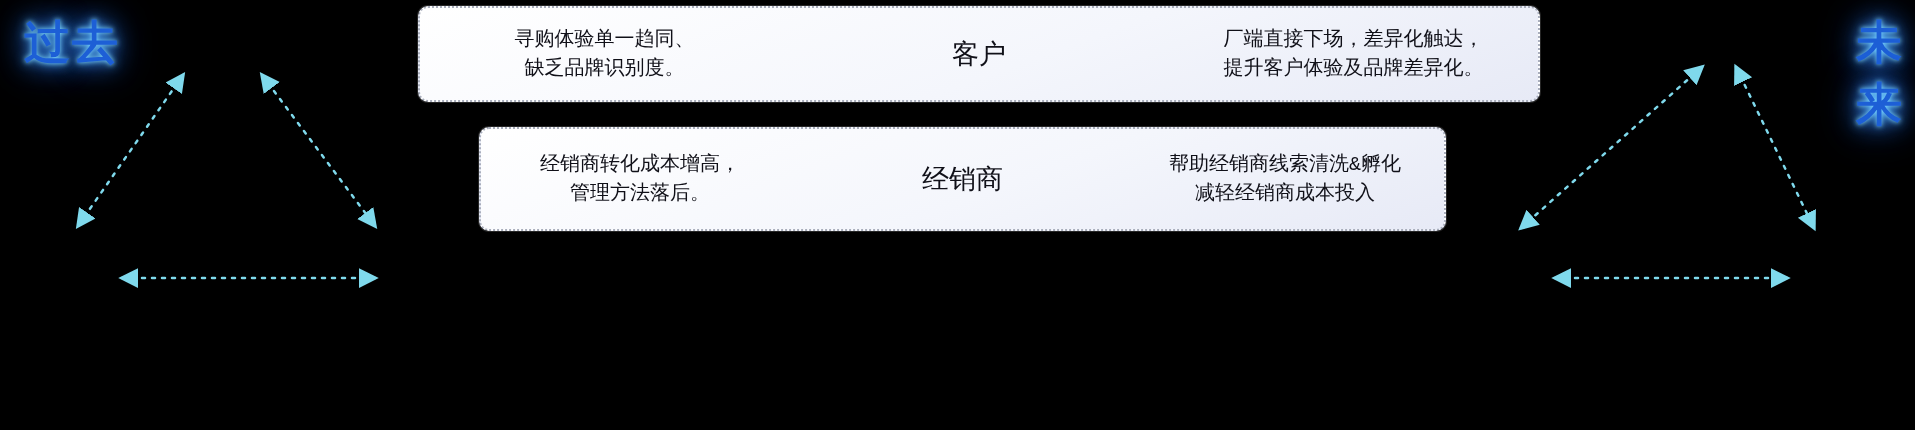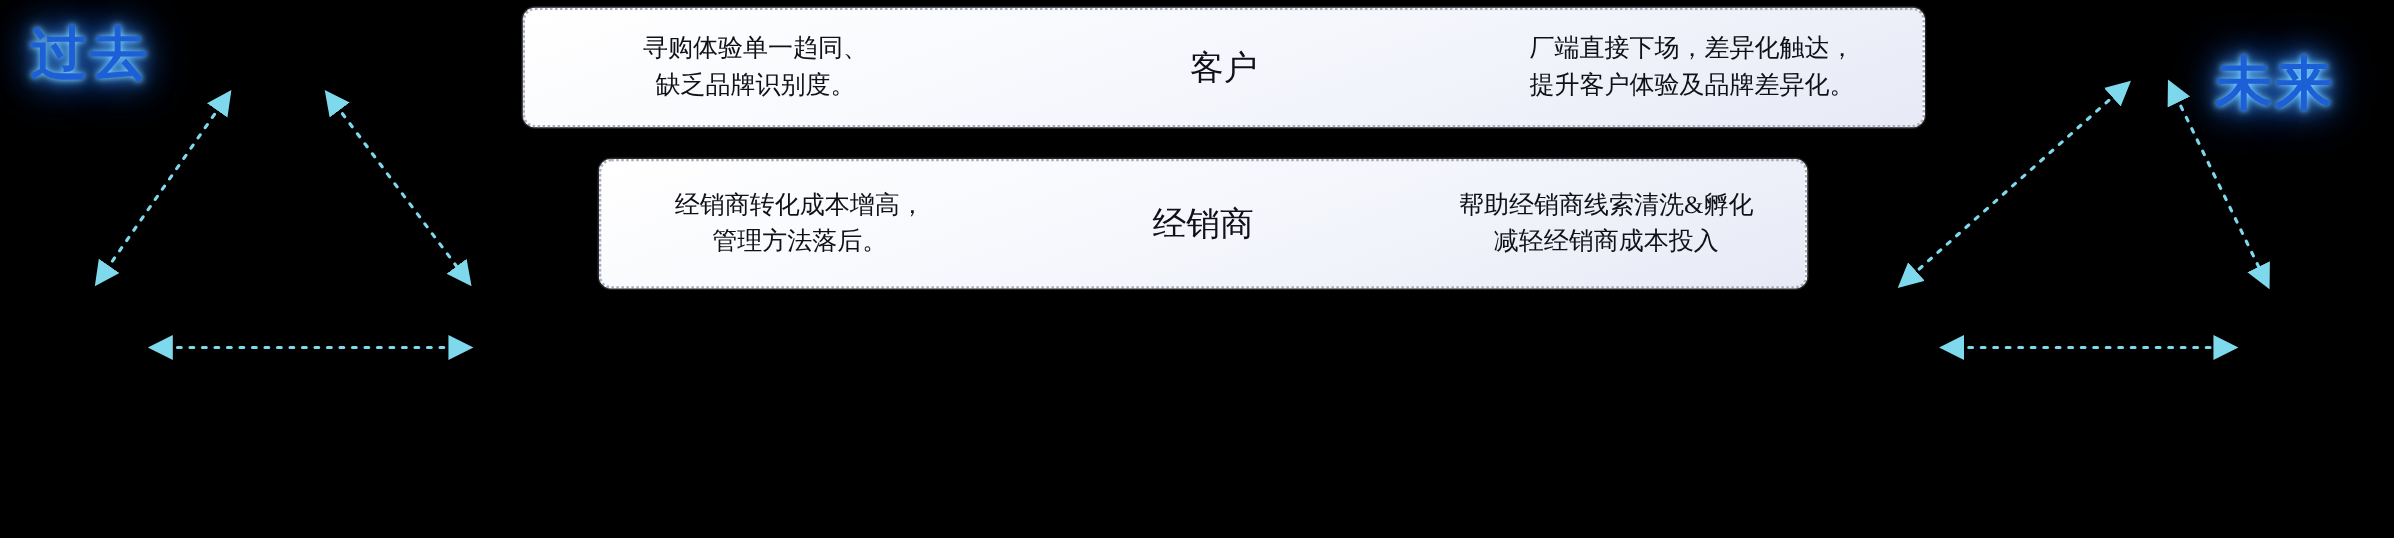"过去" .canvas { font-family: Liberation Serif, serif -> Liberation Mono, monospace }
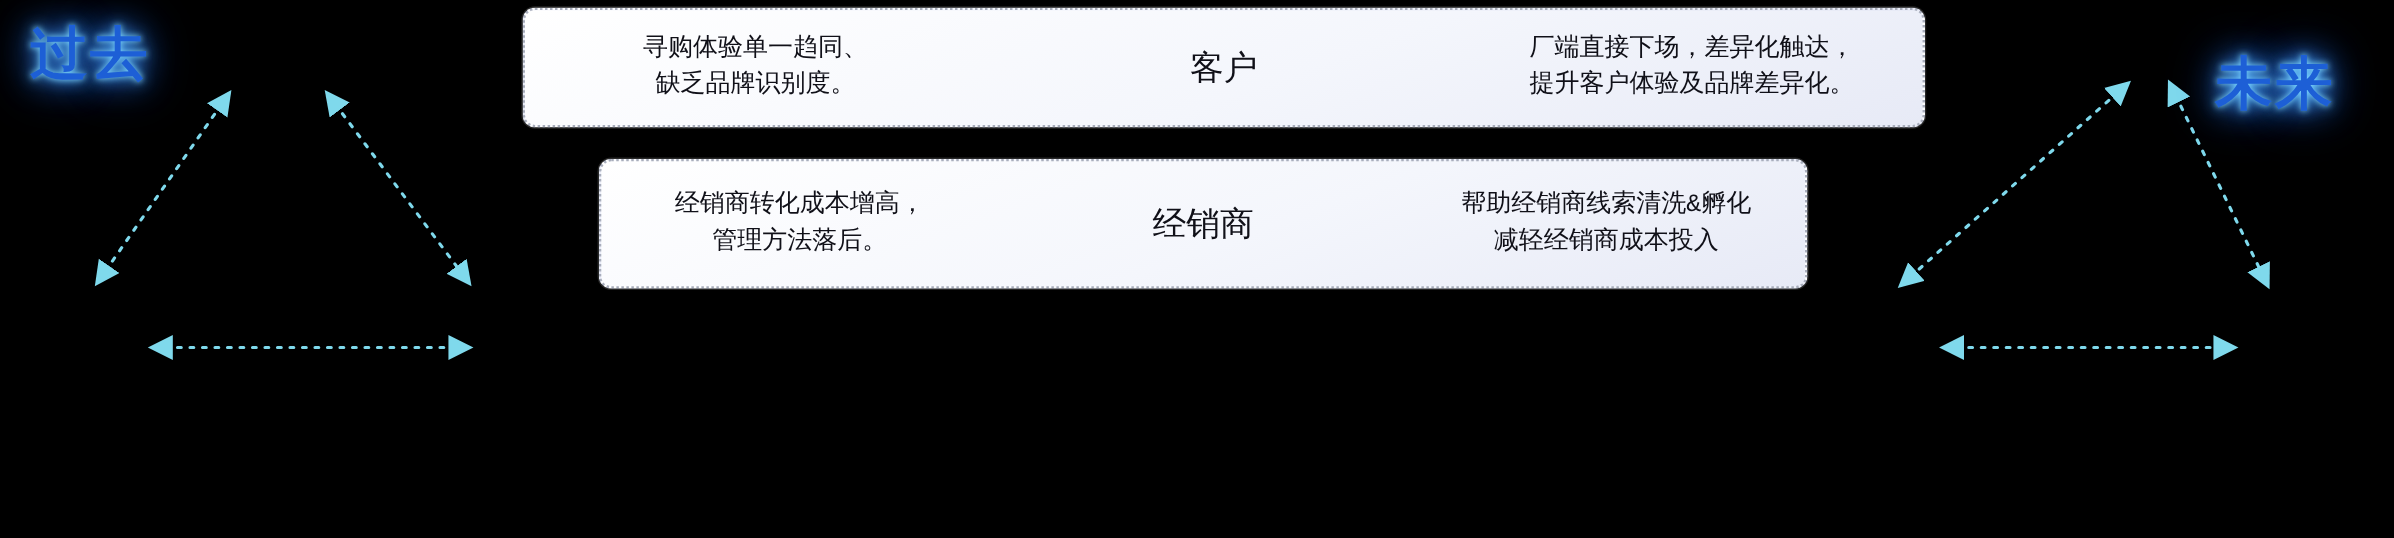"未来" .era-label.future { left: 1772px -> 1856px; margin-top: 24px -> none }
